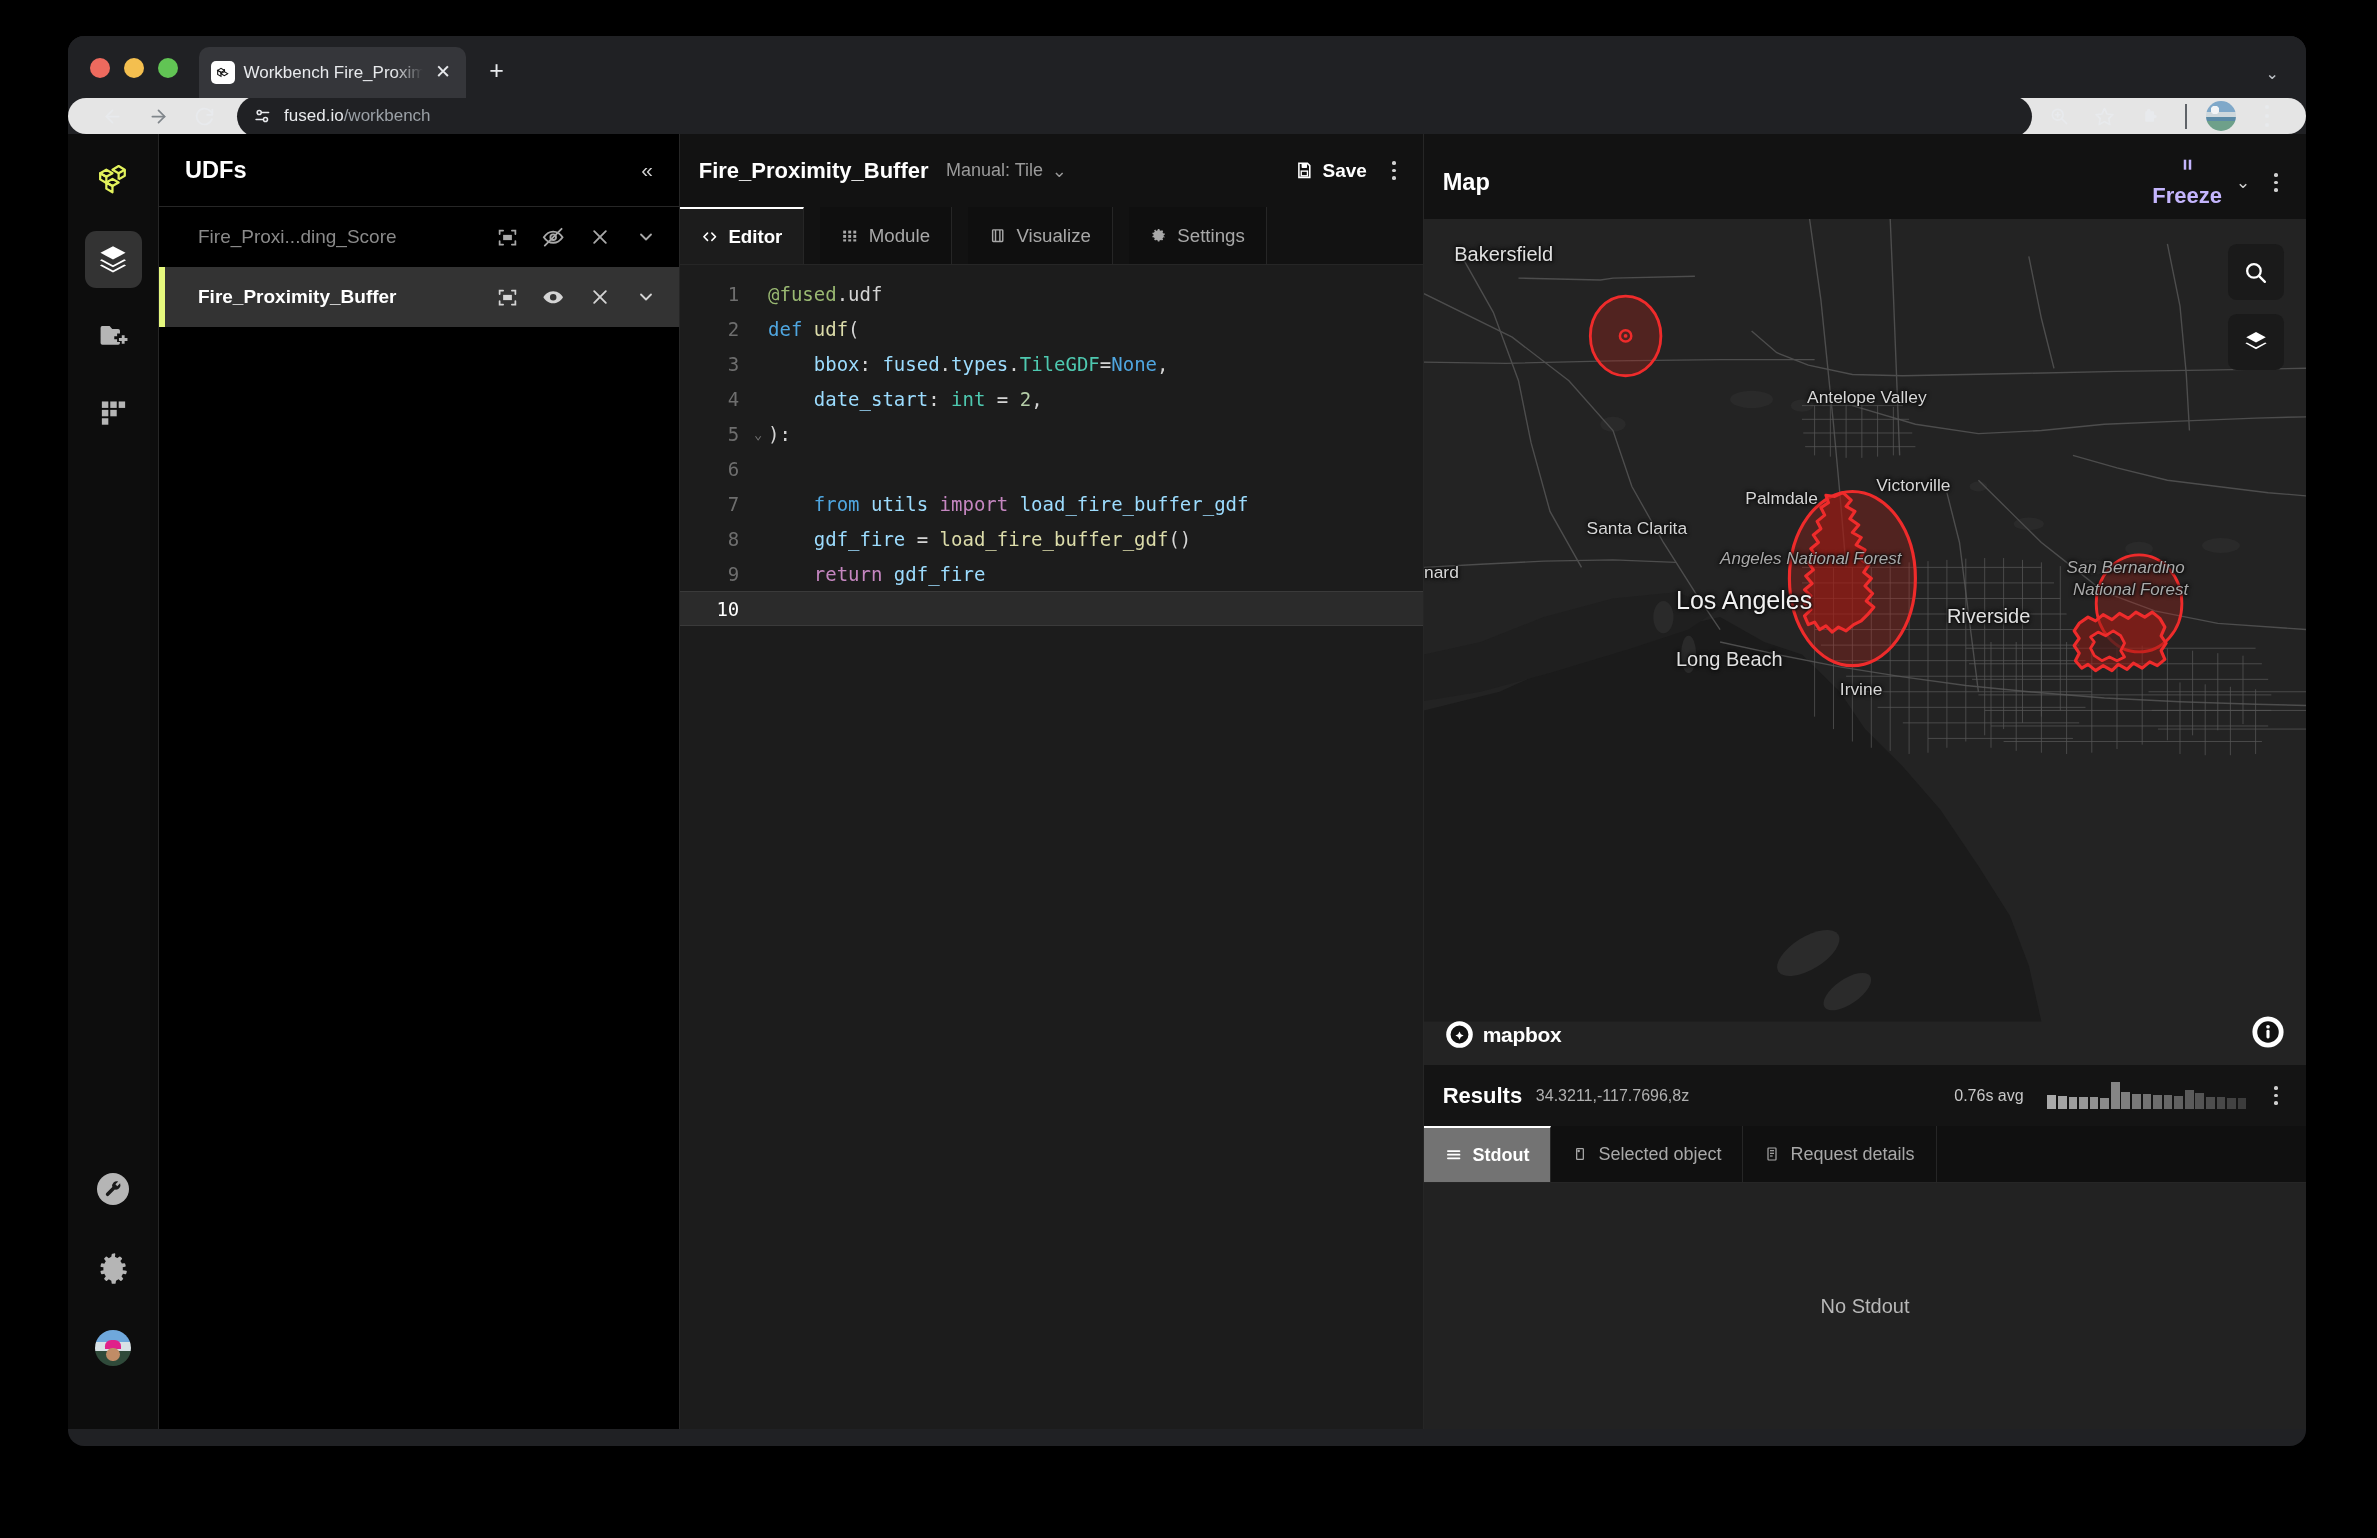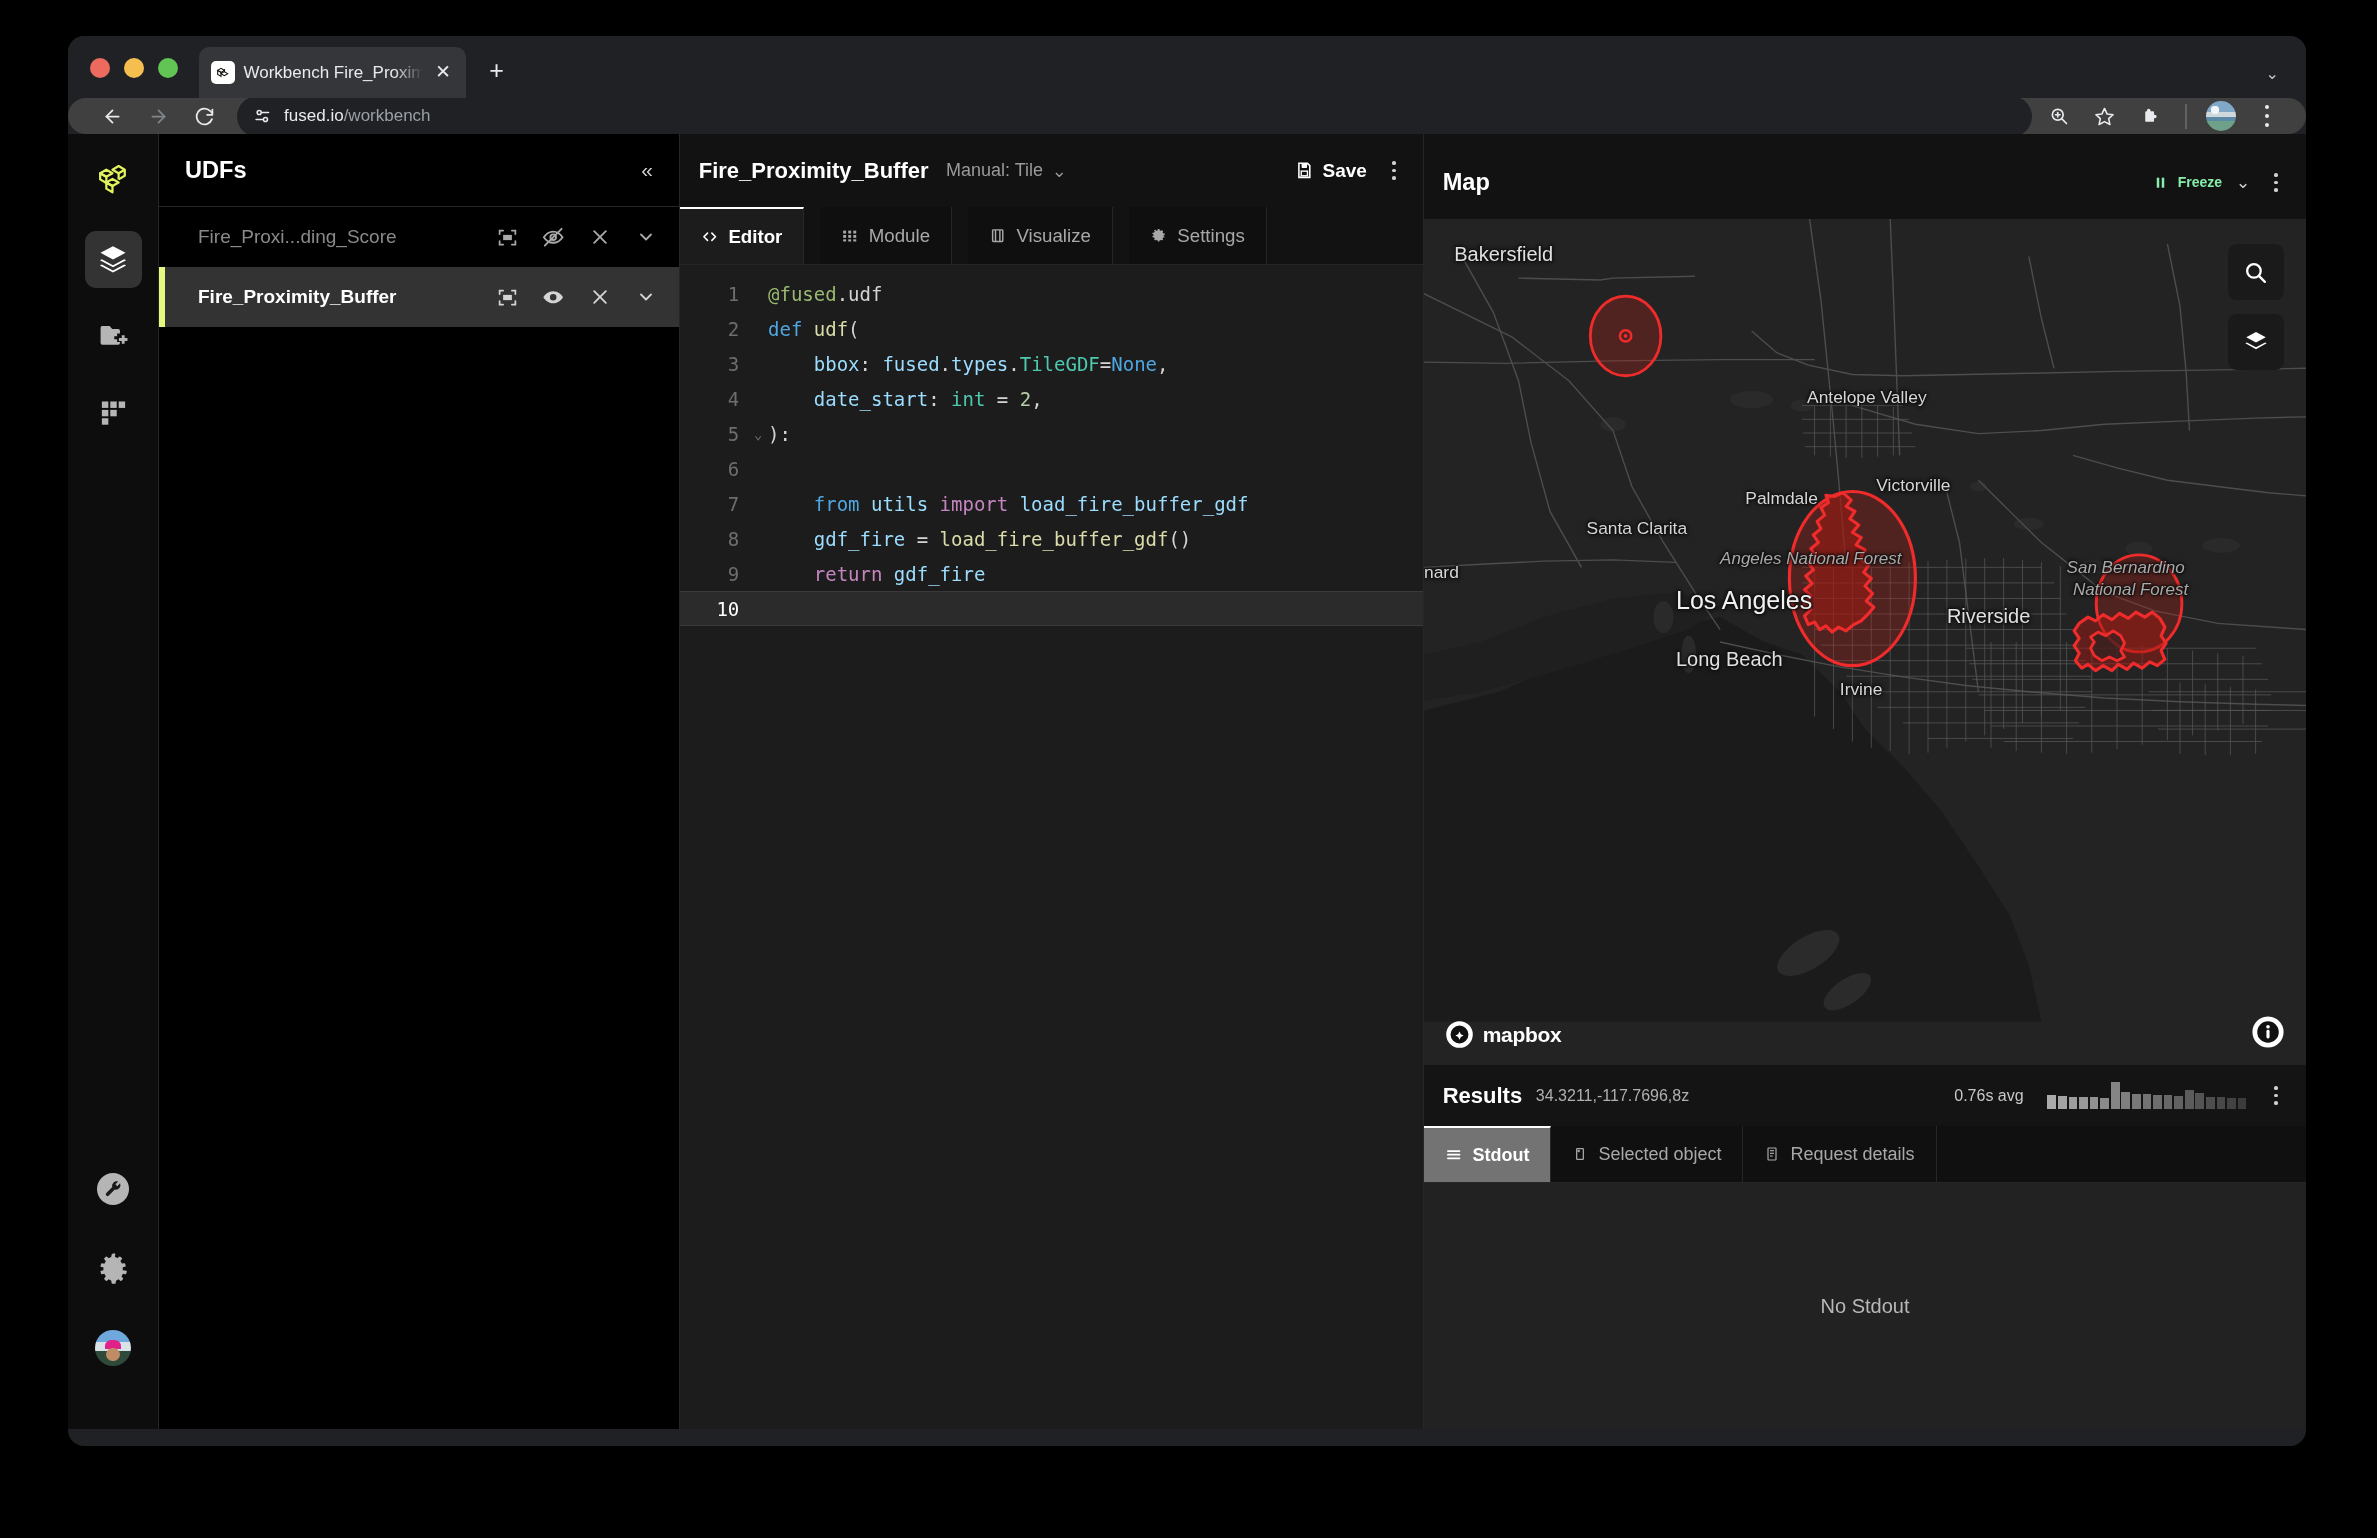"fused.io/workbench" #toolbar { background: #404040 -> #e5e5e5 }
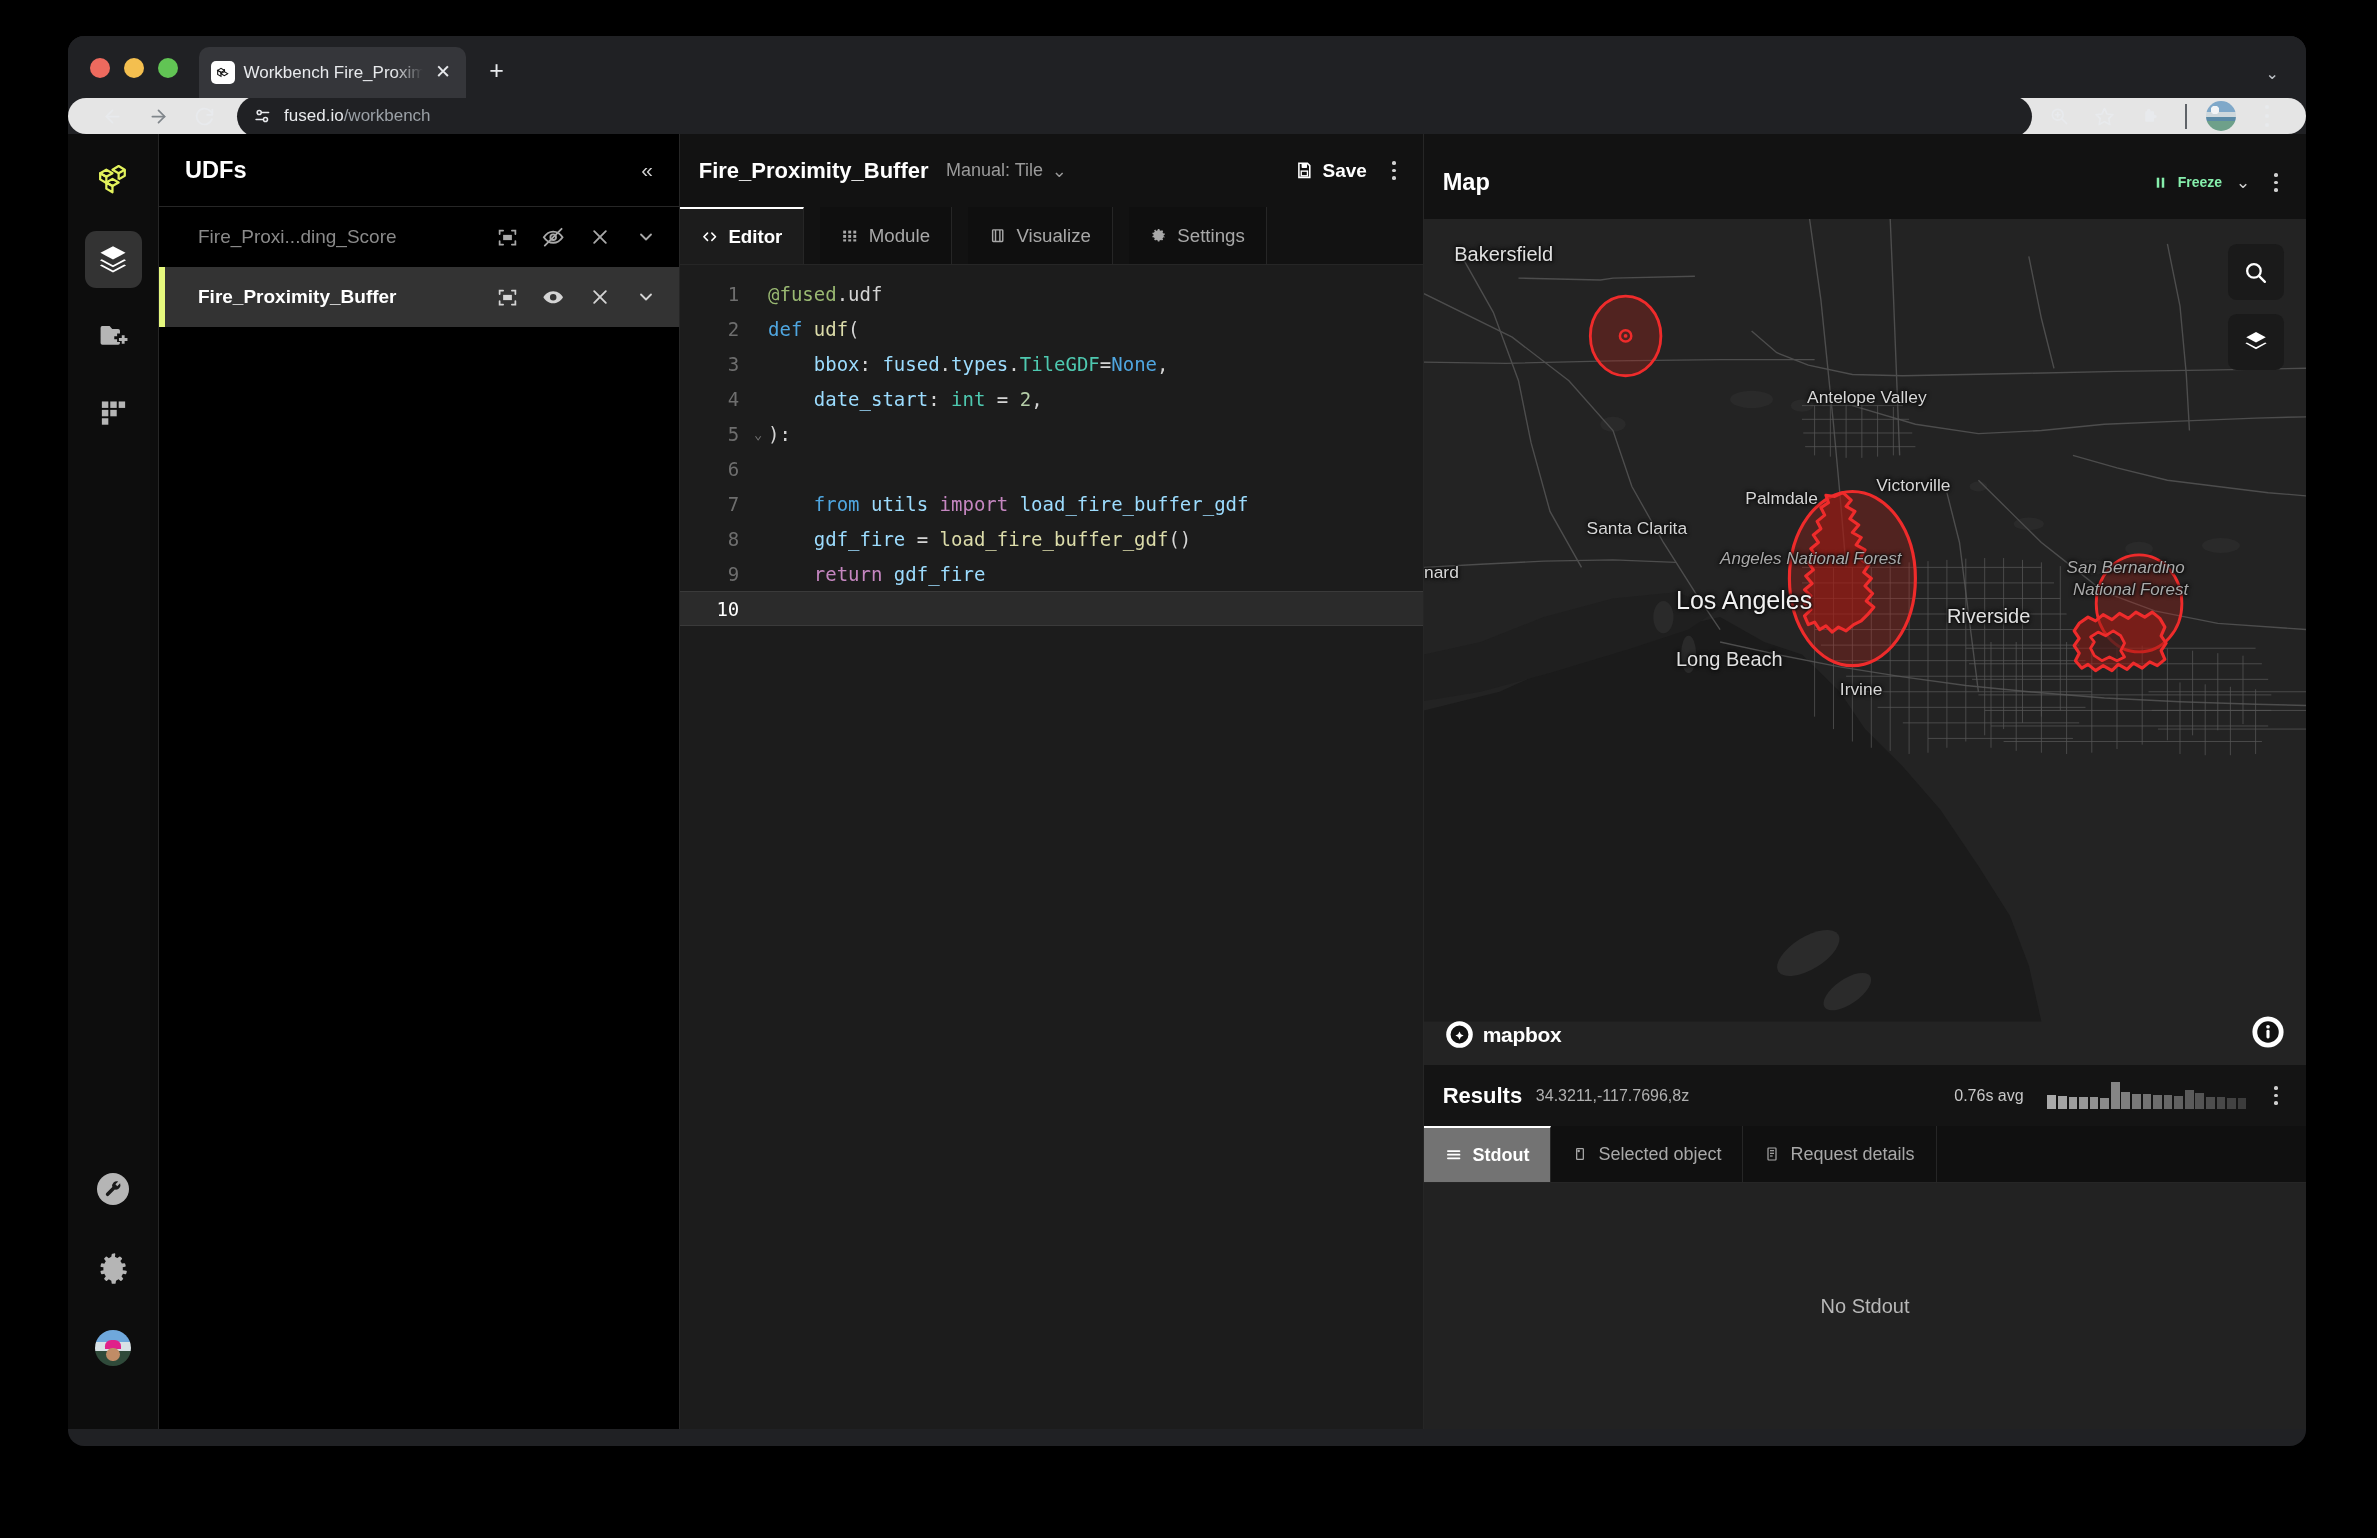"Freeze" .freeze-btn { color: #86efac -> #c4b5fd; flex-direction: none -> column; font-size: 14px -> 22px }
